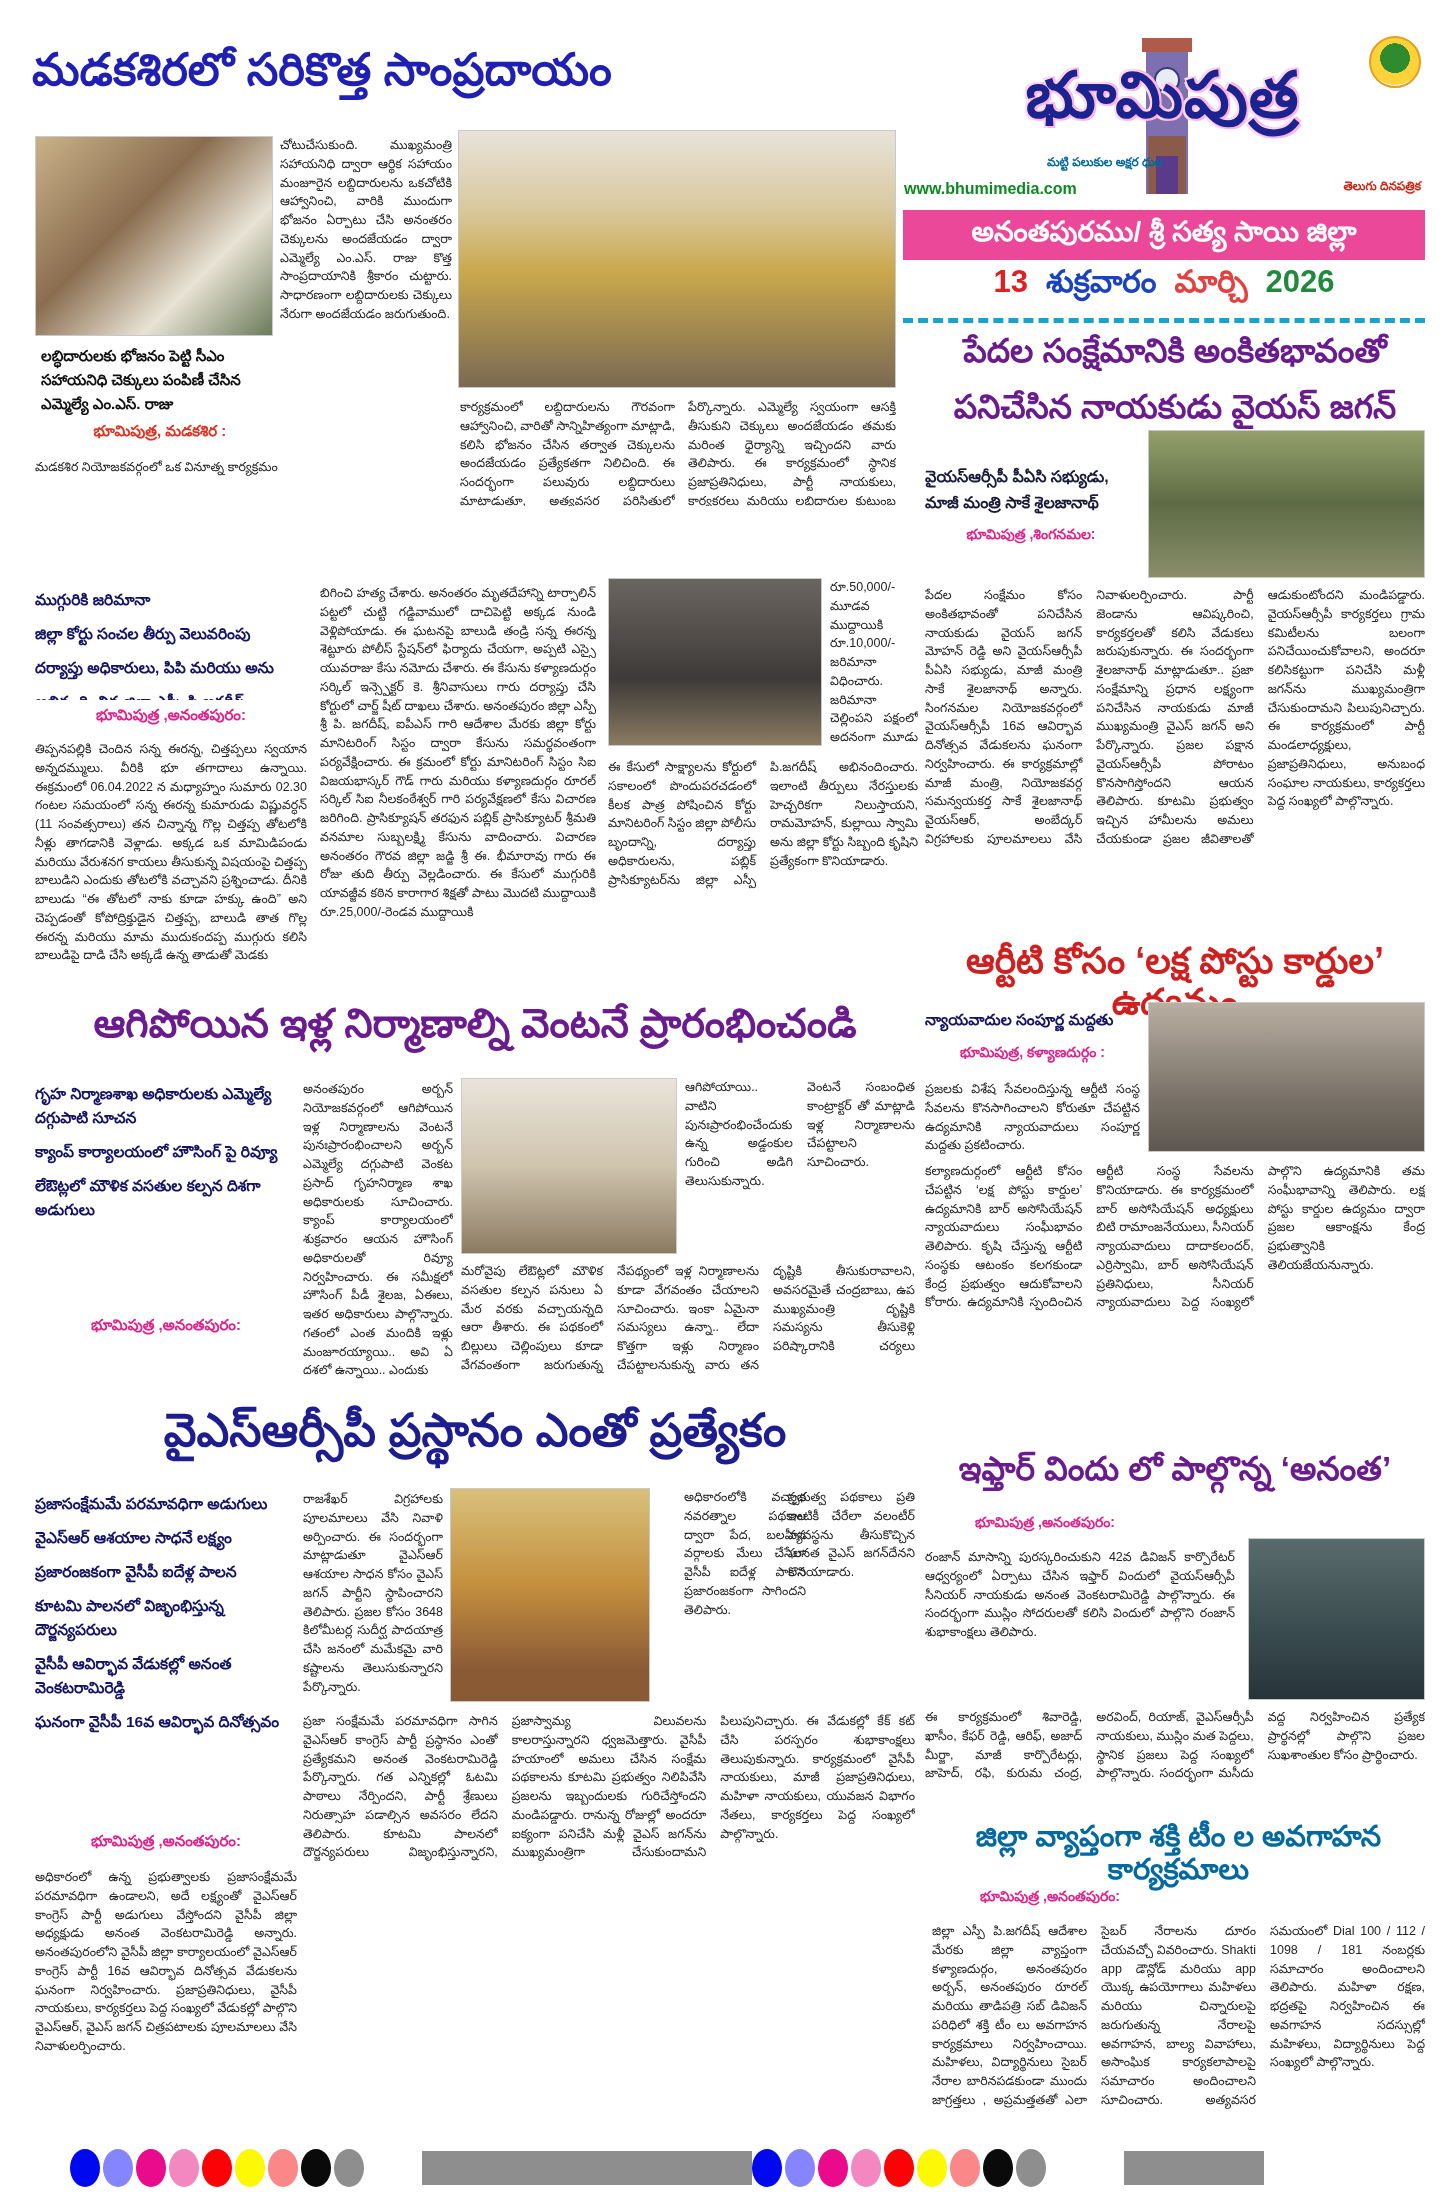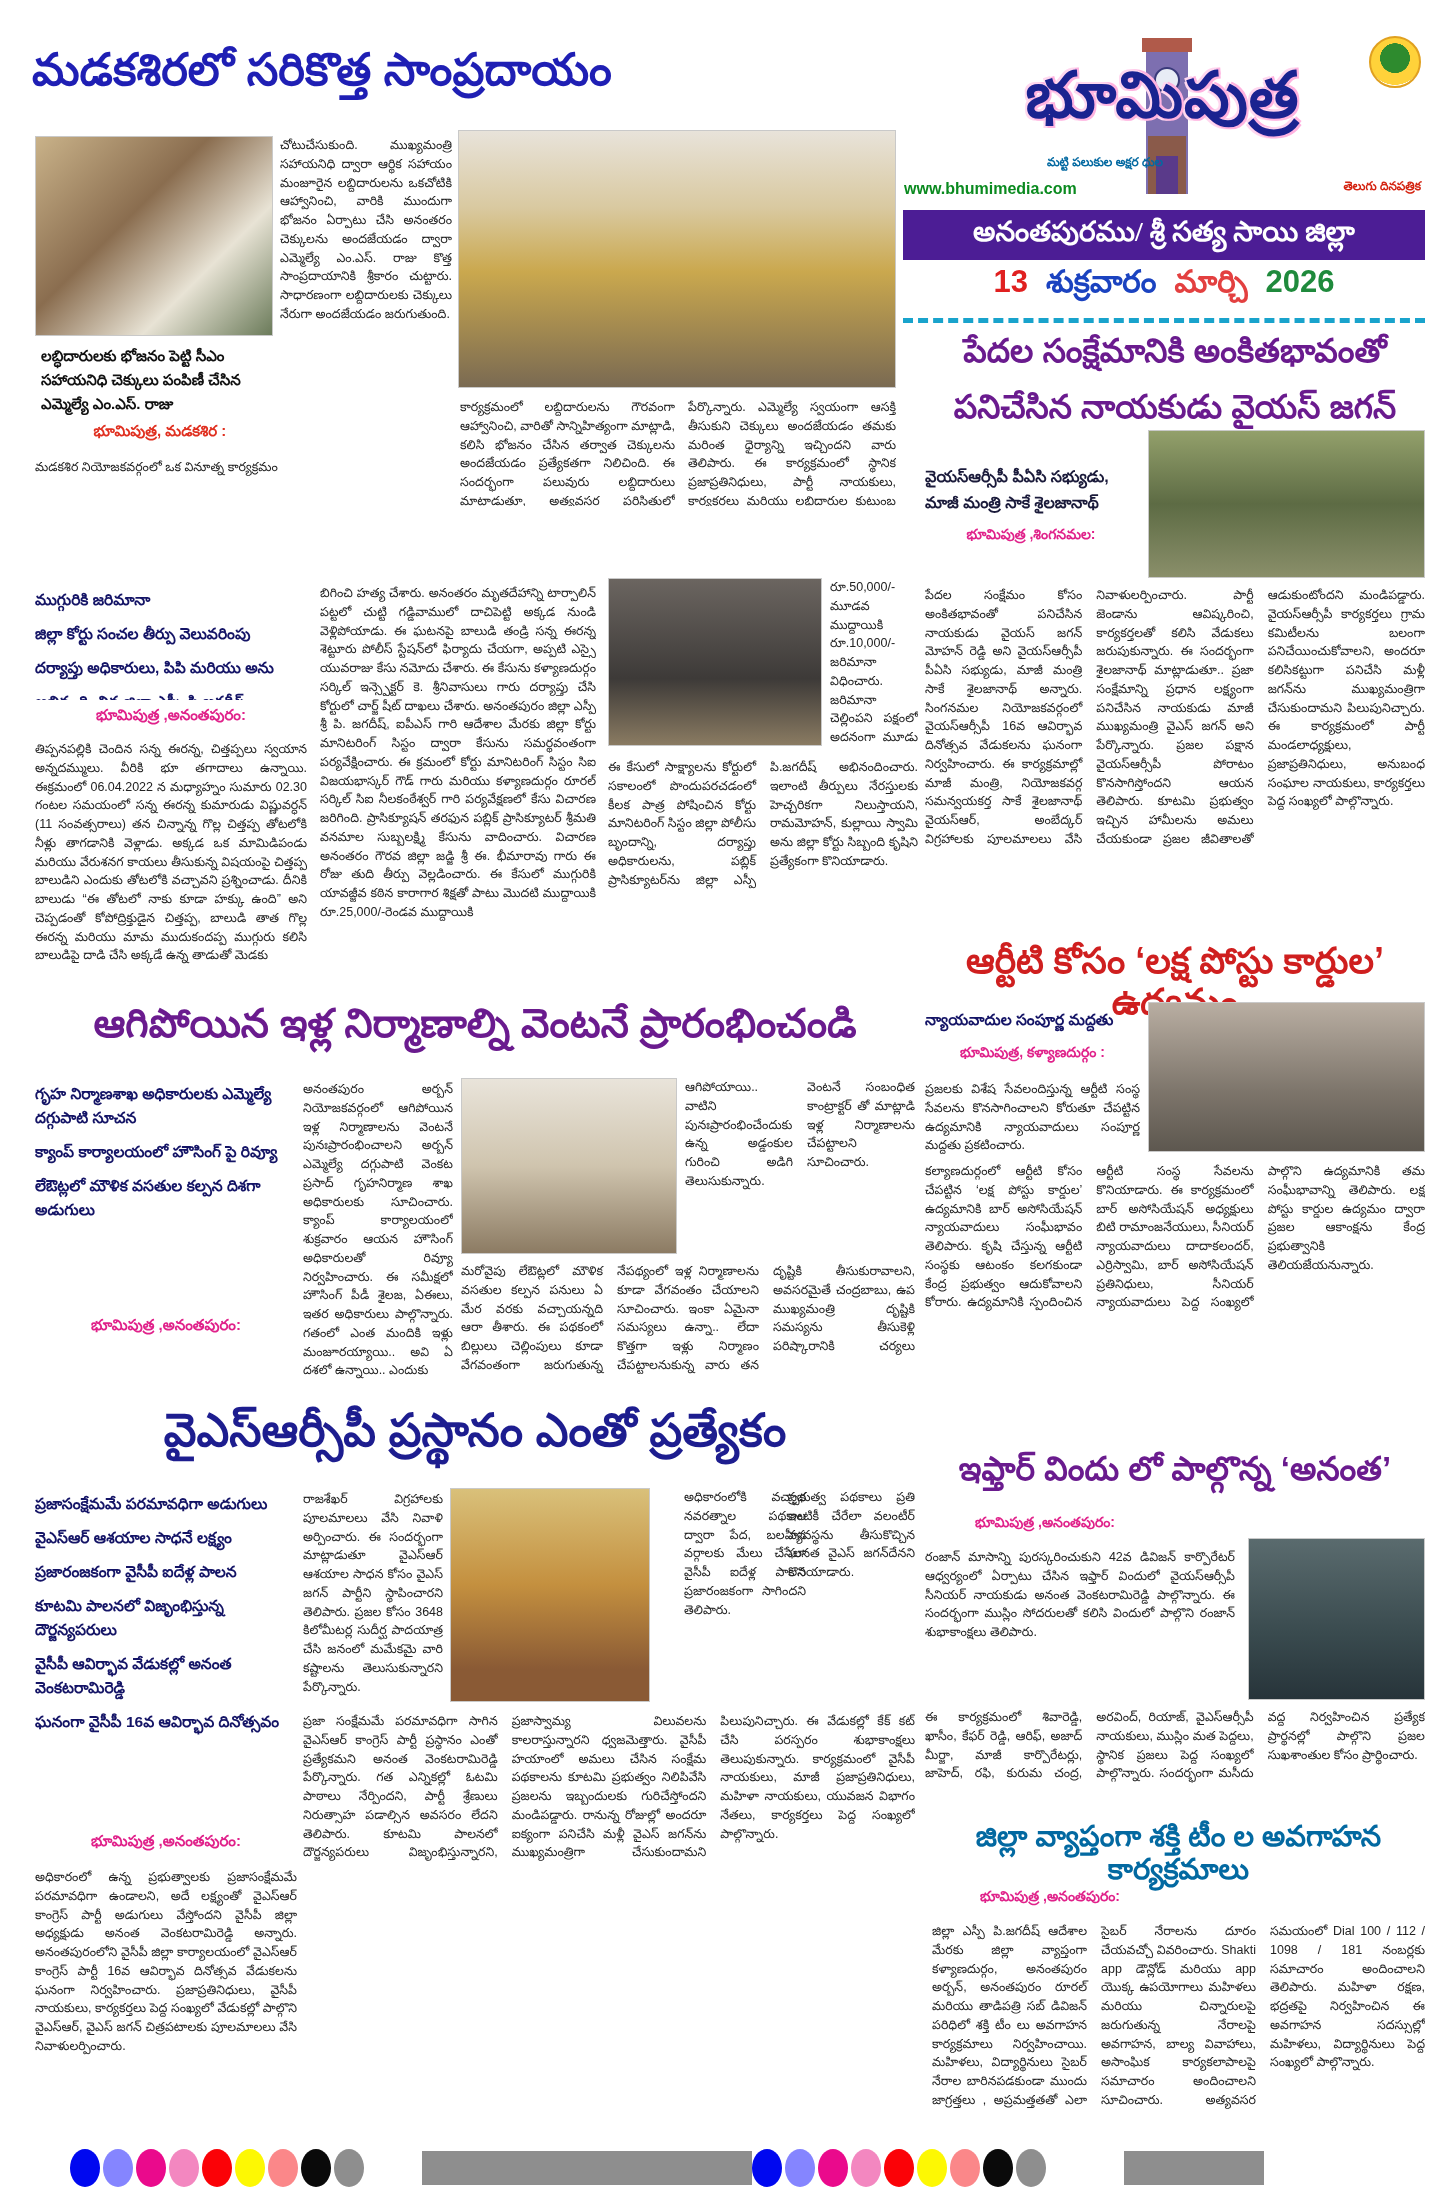"అనంతపురము/ శ్రీ సత్య సాయి జిల్లా" .edition-band { background: #4c1d95 -> #ec4899; font-family: Liberation Serif, serif -> none }
